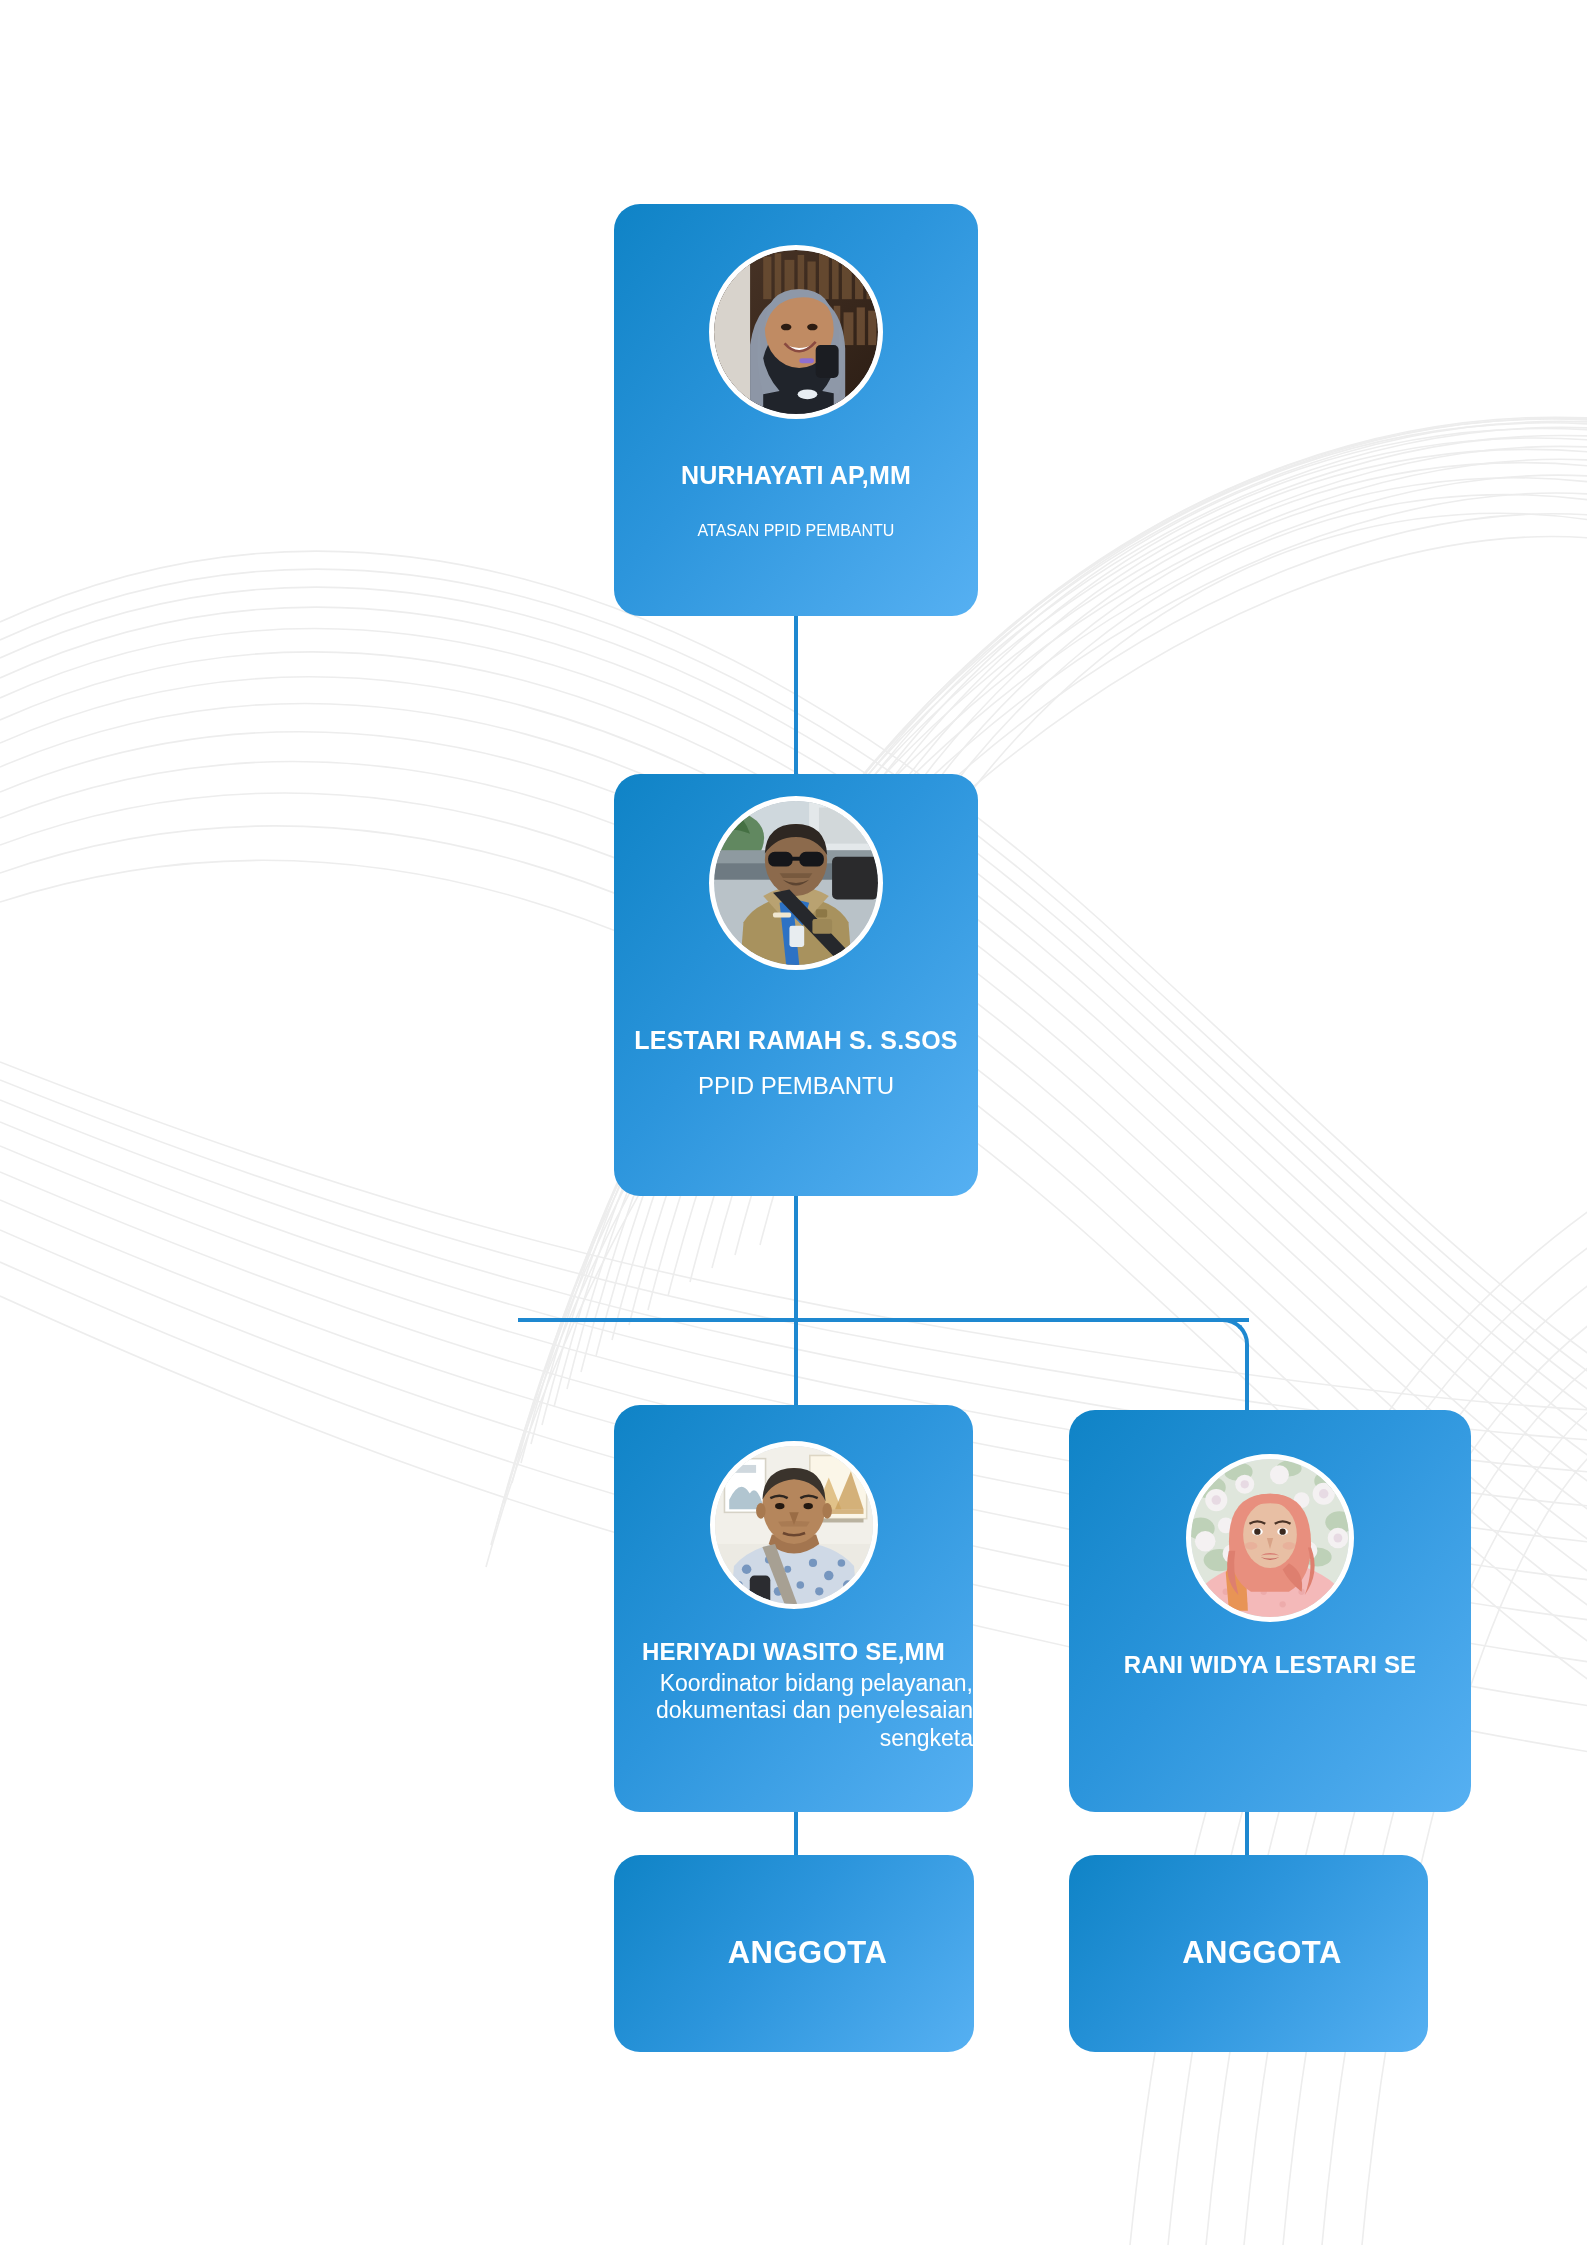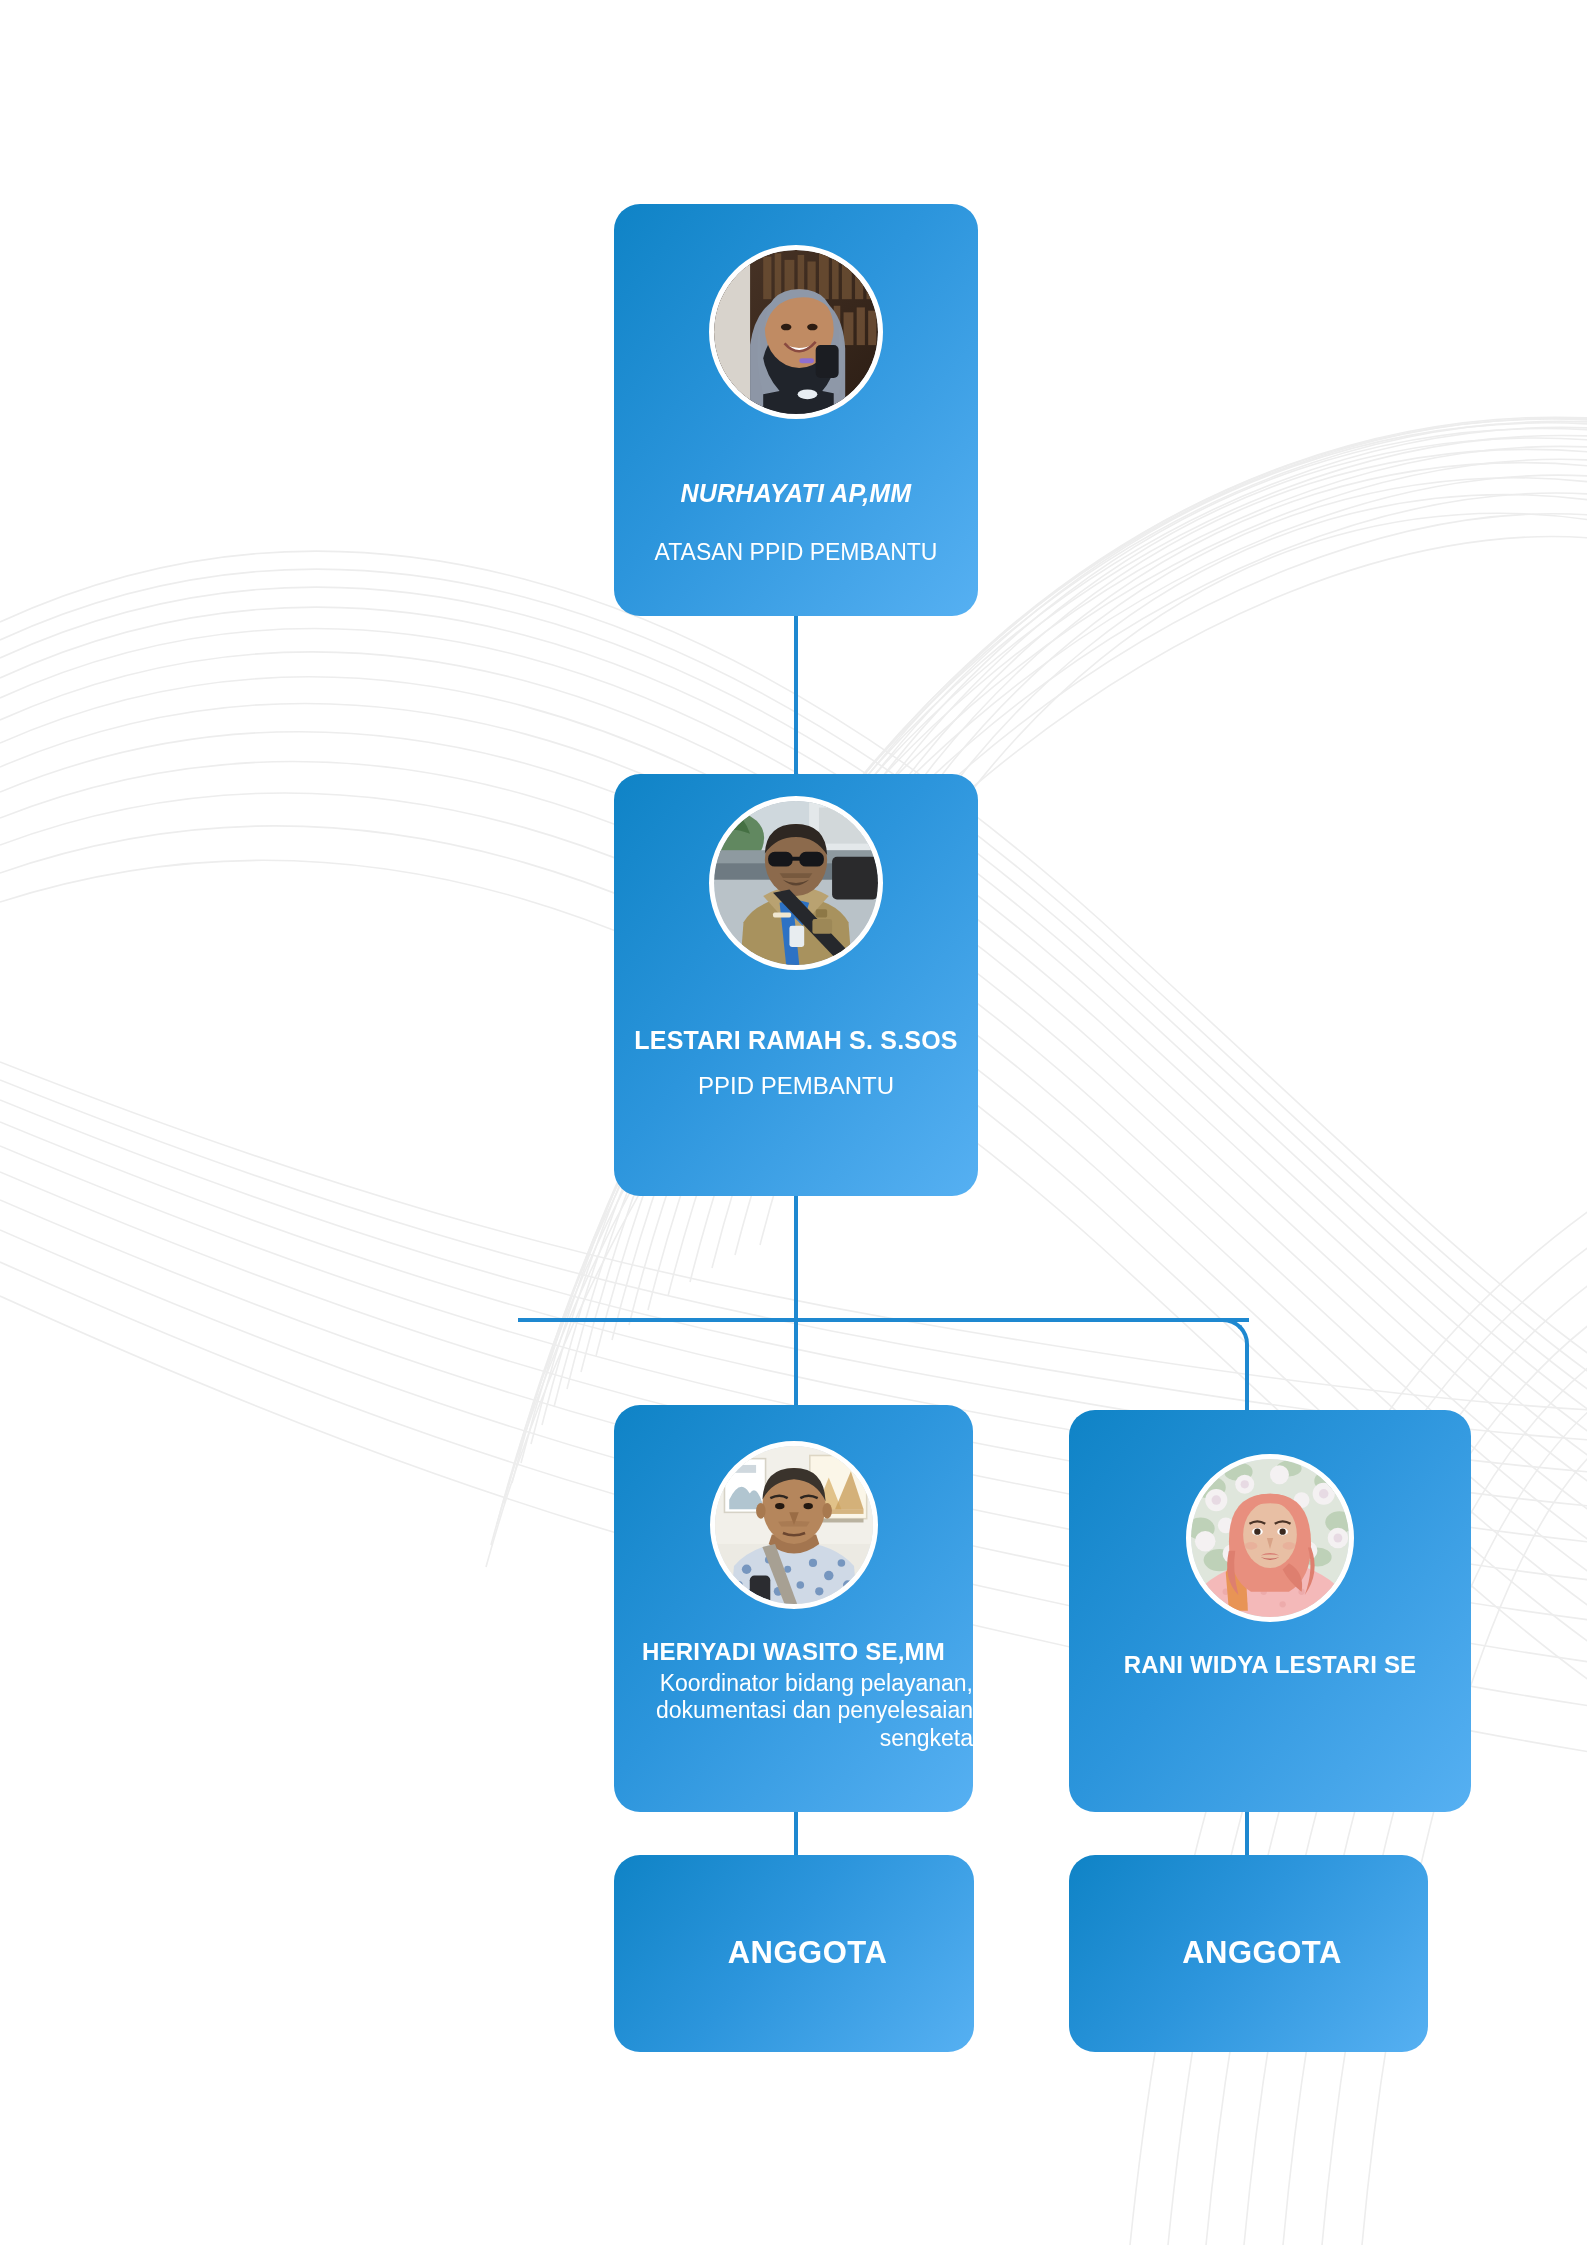"NURHAYATI AP,MM" #card-atasan .nm { font-style: italic -> none; margin-top: 60px -> 42px }
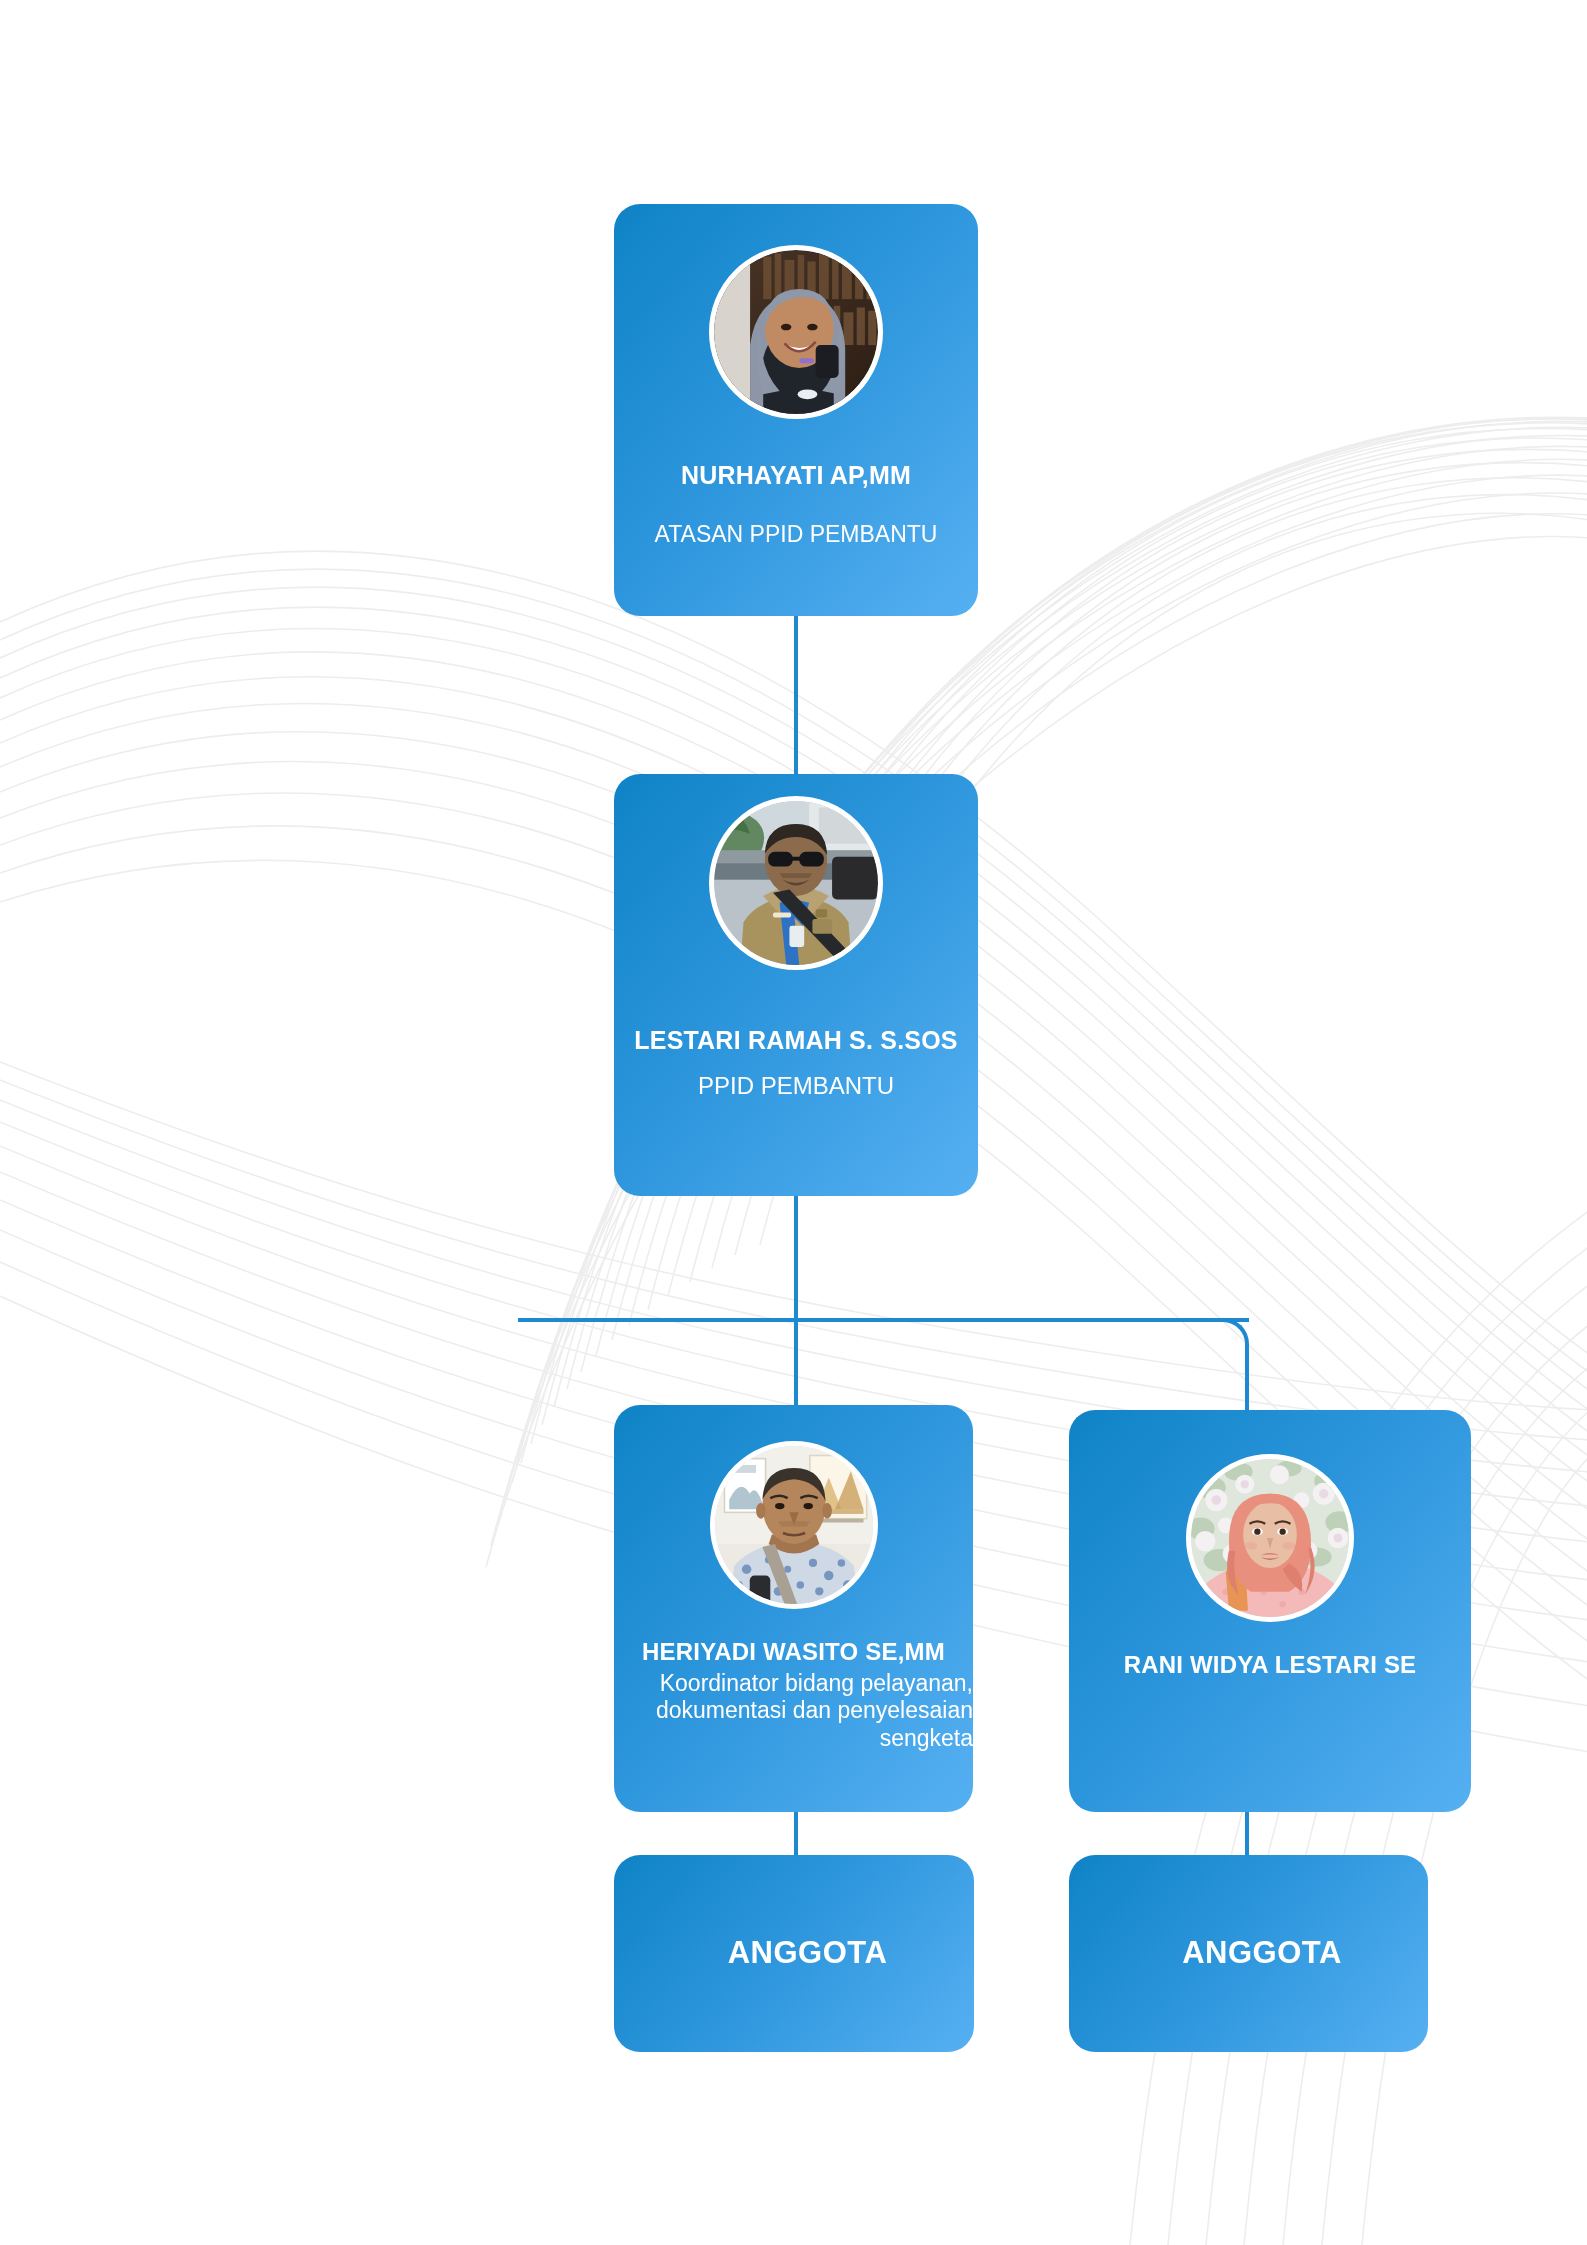"ATASAN PPID PEMBANTU" #card-atasan .rl { font-size: 23px -> 16px }
